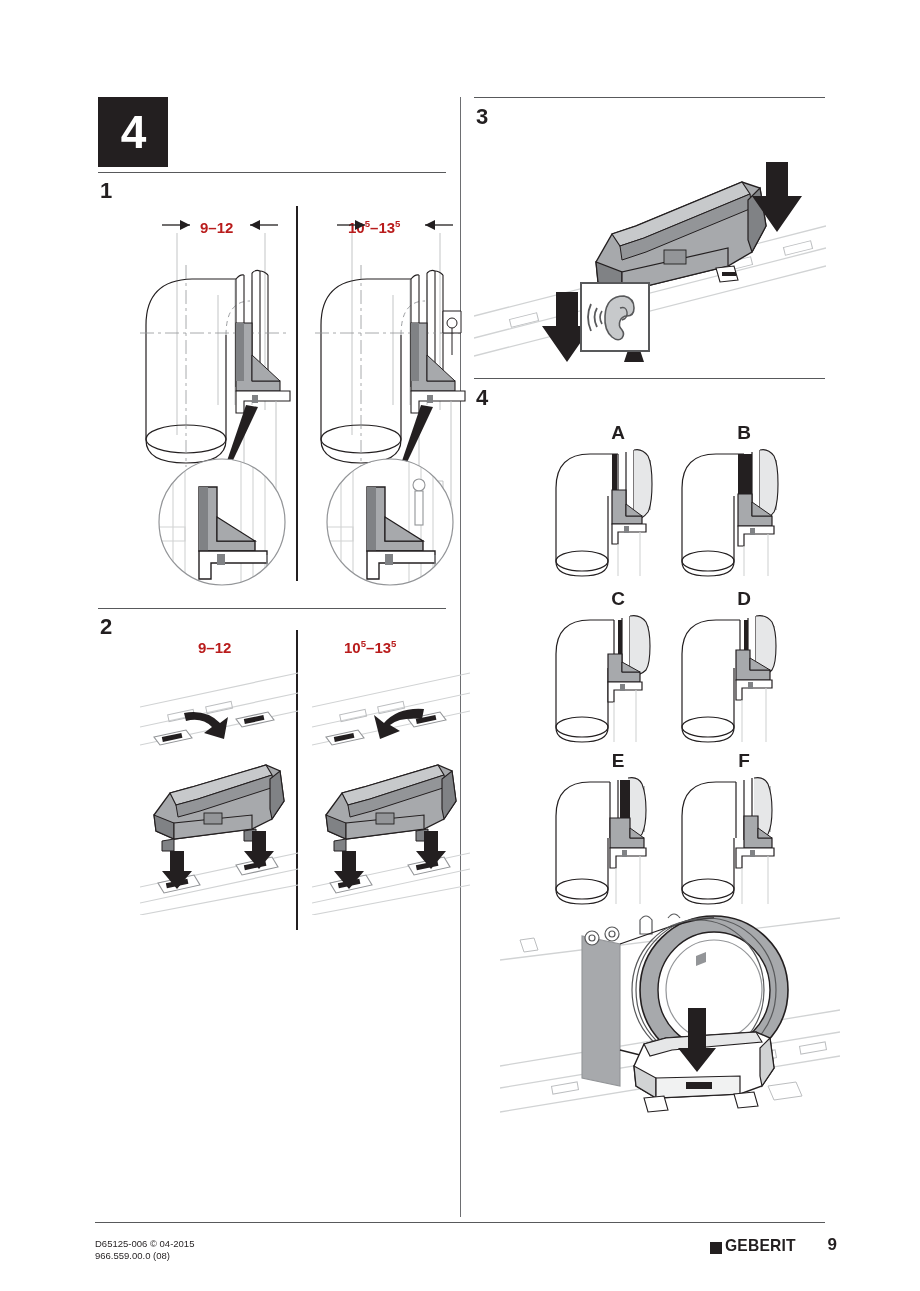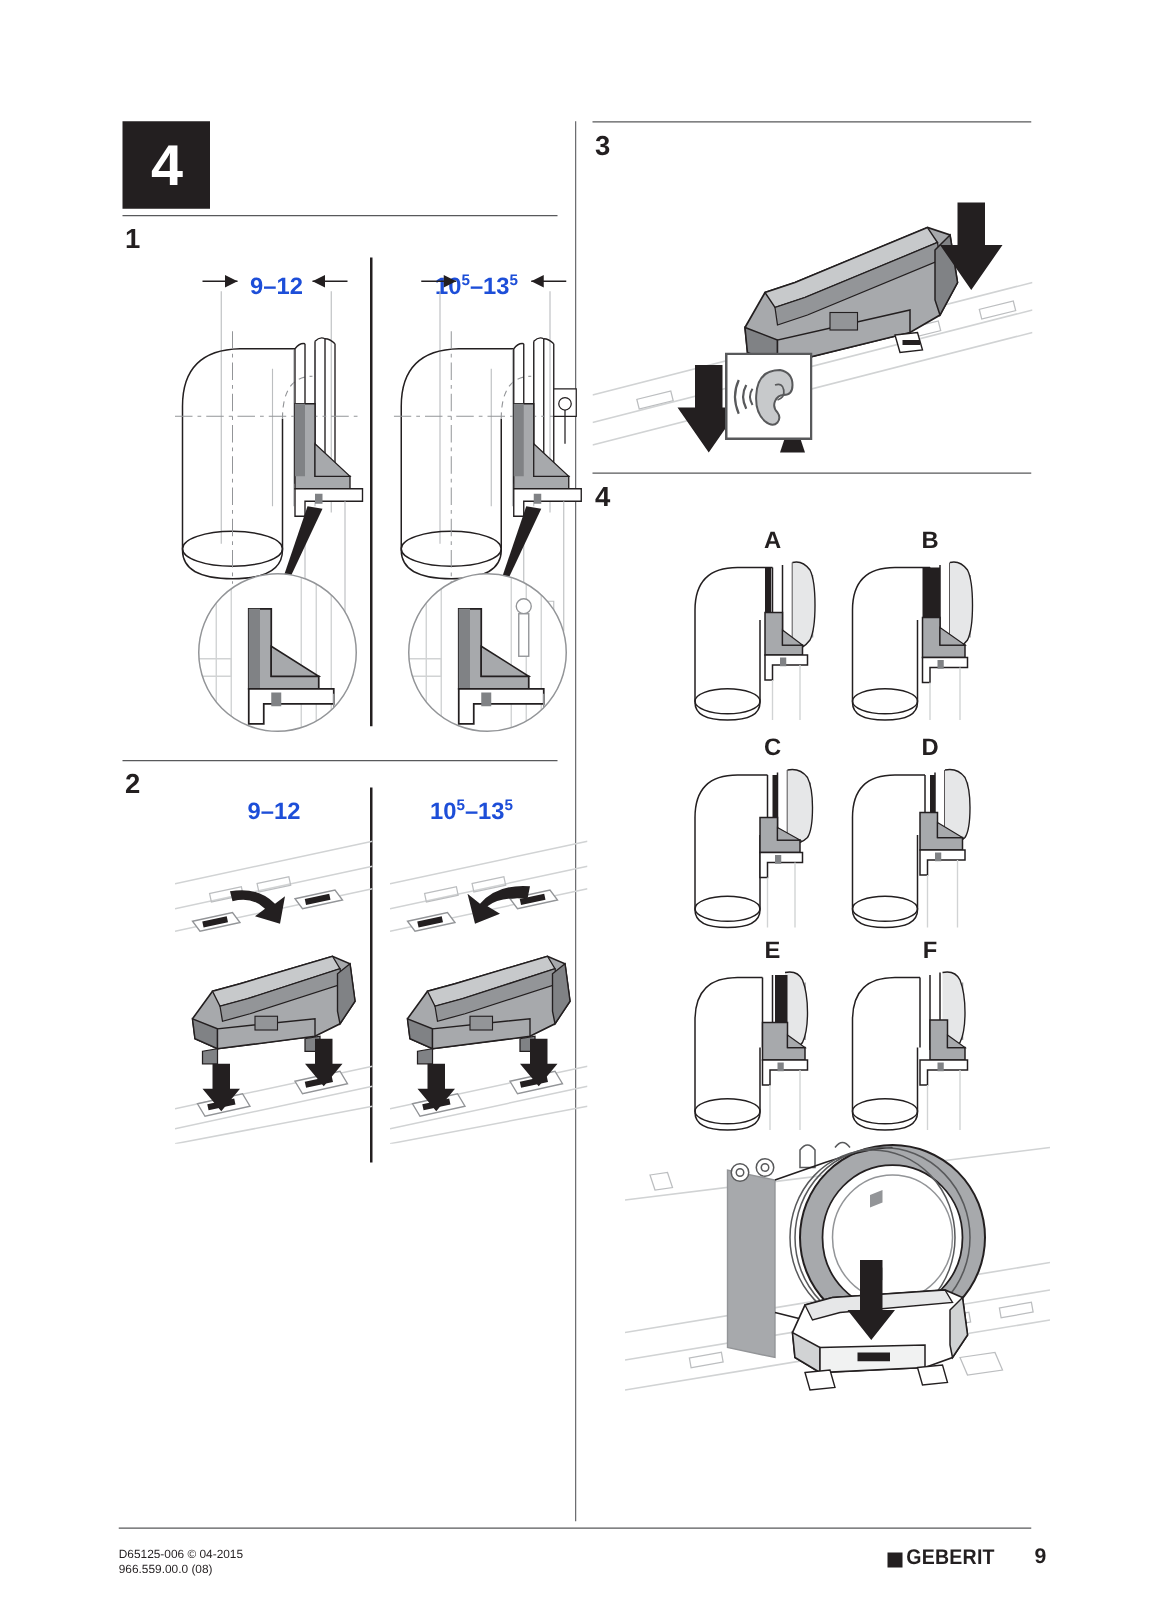"9–12" .dim-label { color: #1d4ed8 -> #b91c1c; font-size: 19px -> 15px }
